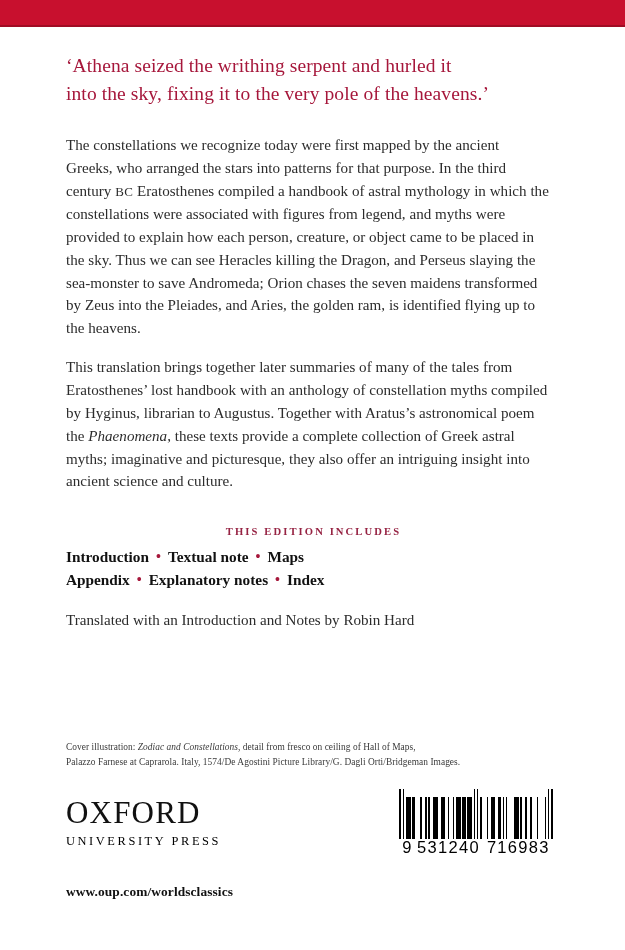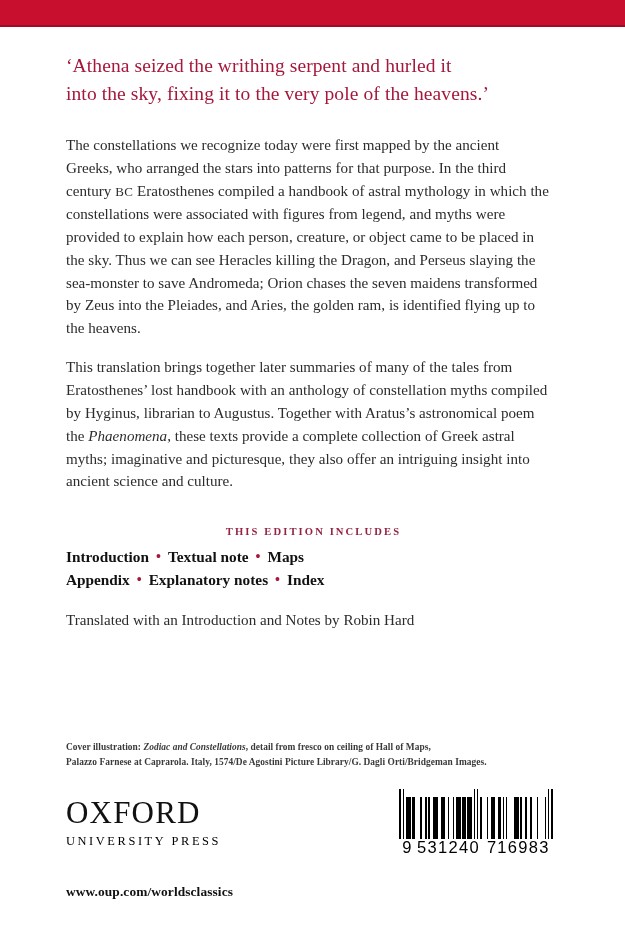"Cover illustration: Zodiac and" .credit { font-weight: bold -> none }
